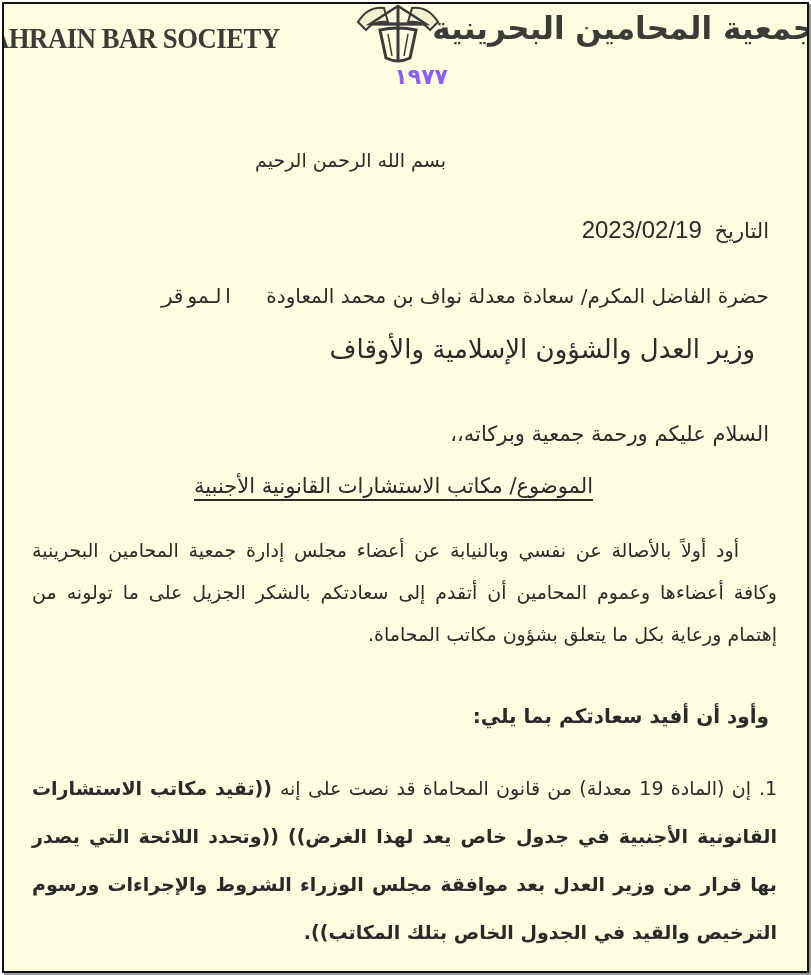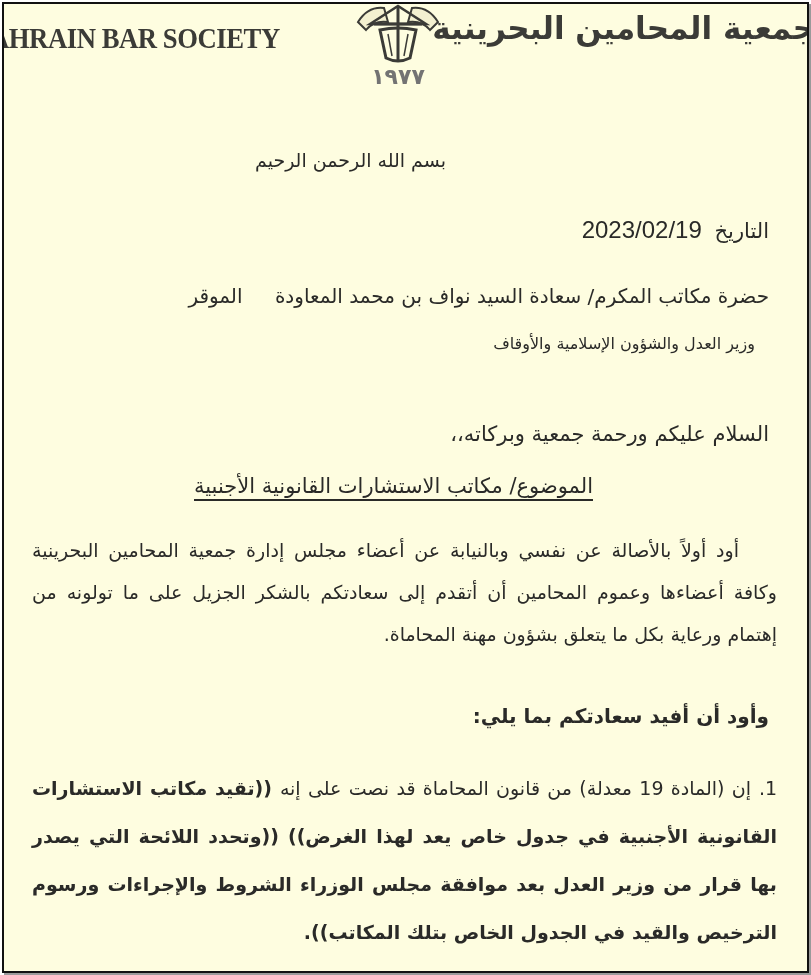"١٩٧٧" .emblem-year { color: #737373 -> #8b5cf6; text-align: center -> right }
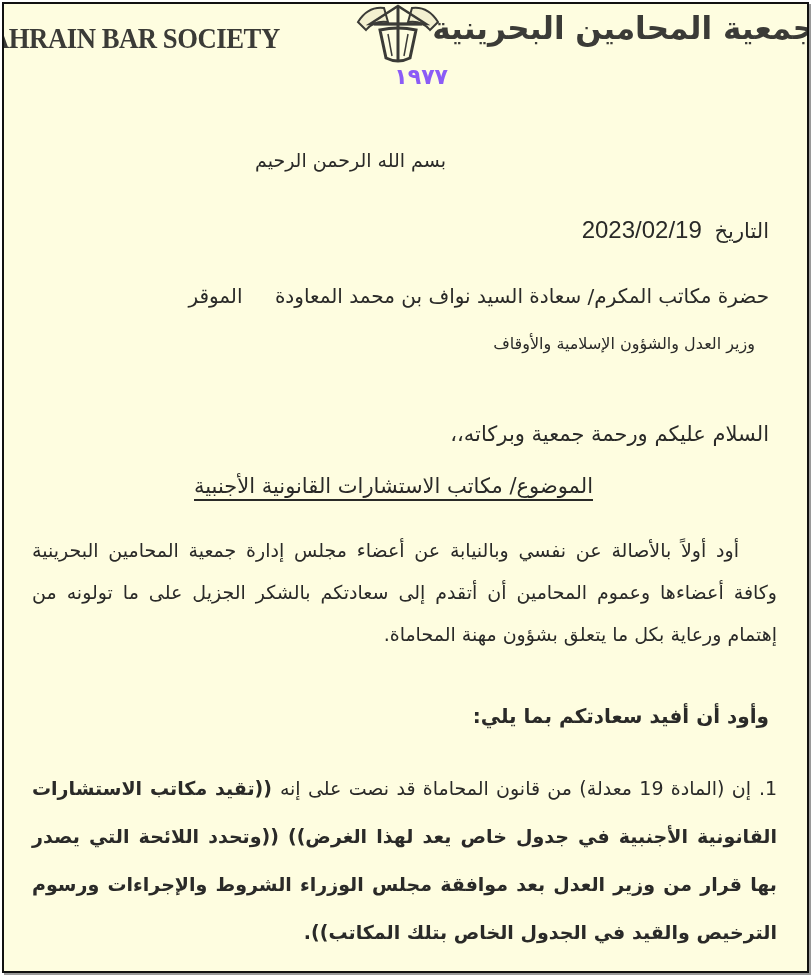"الموقر" .addr1 .honorific { font-family: none -> Liberation Mono, monospace }
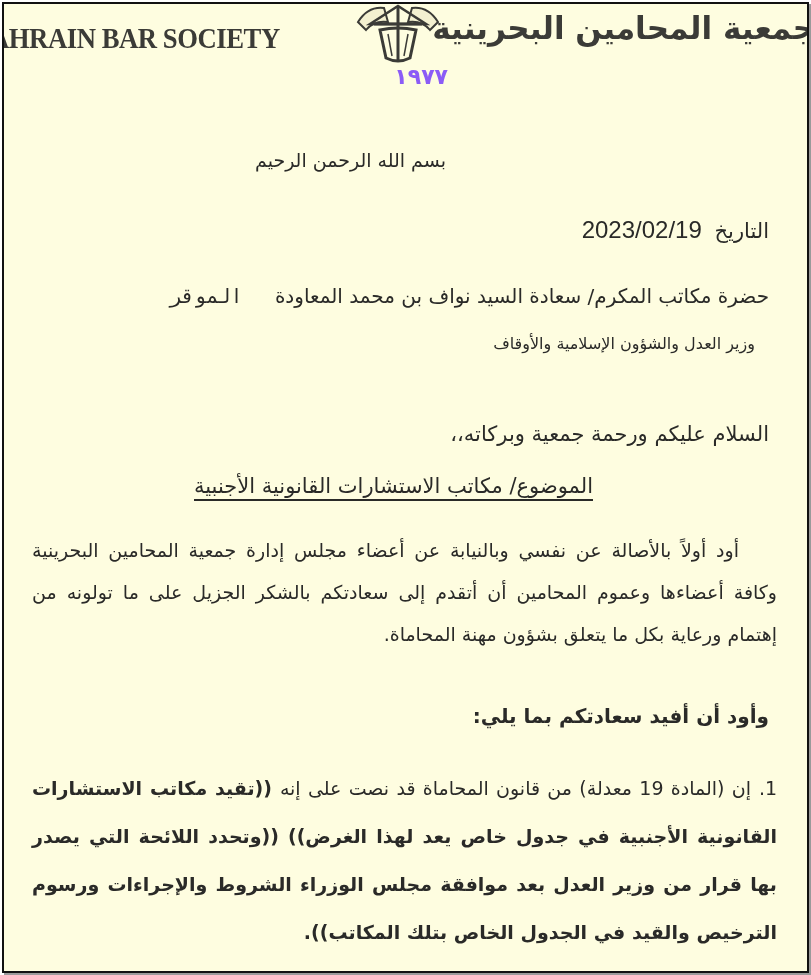"حضرة مكاتب المكرم/ سعادة السيد" span { text: مكاتب المكرم/ سعادة السيد -> الفاضل المكرم/ سعادة معدلة }
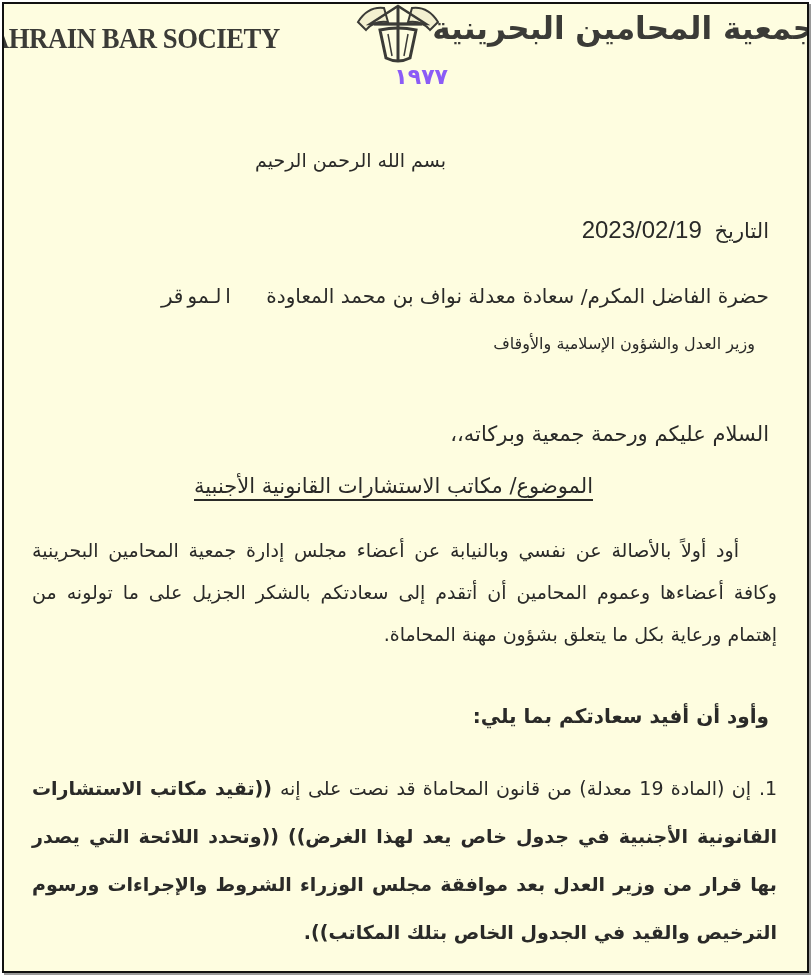"وزير العدل والشؤون الإسلامية والأوقاف" .addr2 { font-size: 16px -> 26px }
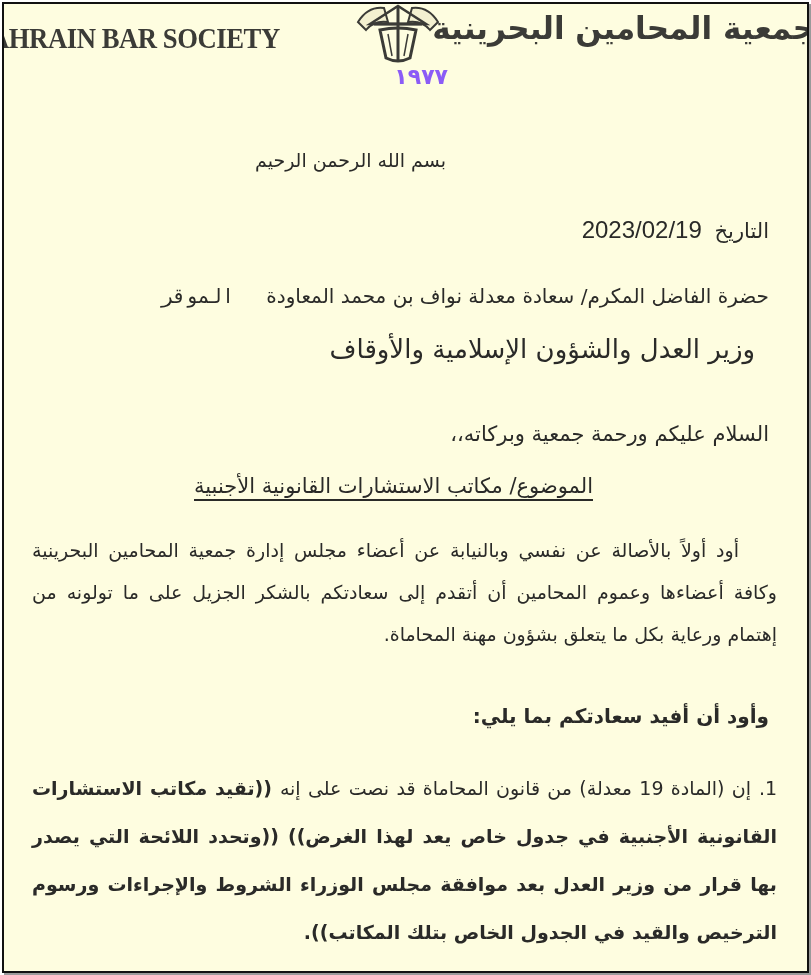"أود أولاً بالأصالة عن نفسي" div.rtl { text: مهنة -> مكاتب }
